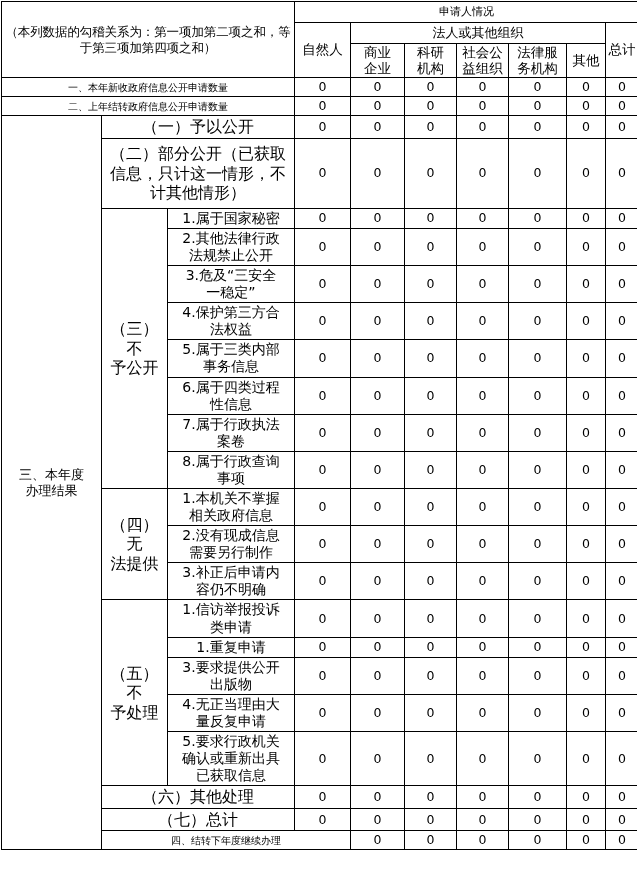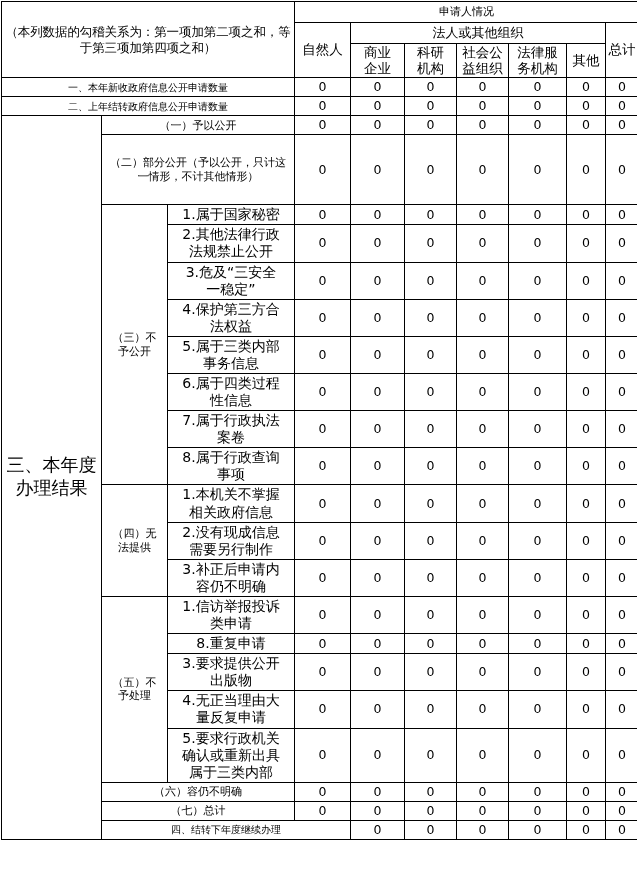"（一）予以公开" .sublabel { font-size: 11px -> 16px }
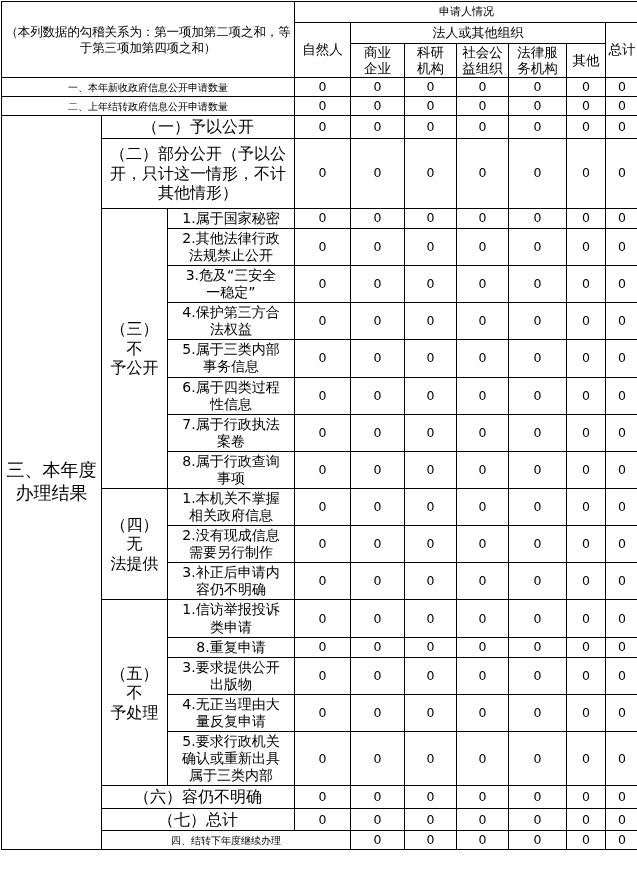"（二）部分公开（予以公开，只计这一情形，不计其他情形）" td.sublabel { text: 予以公开 -> 已获取信息 }
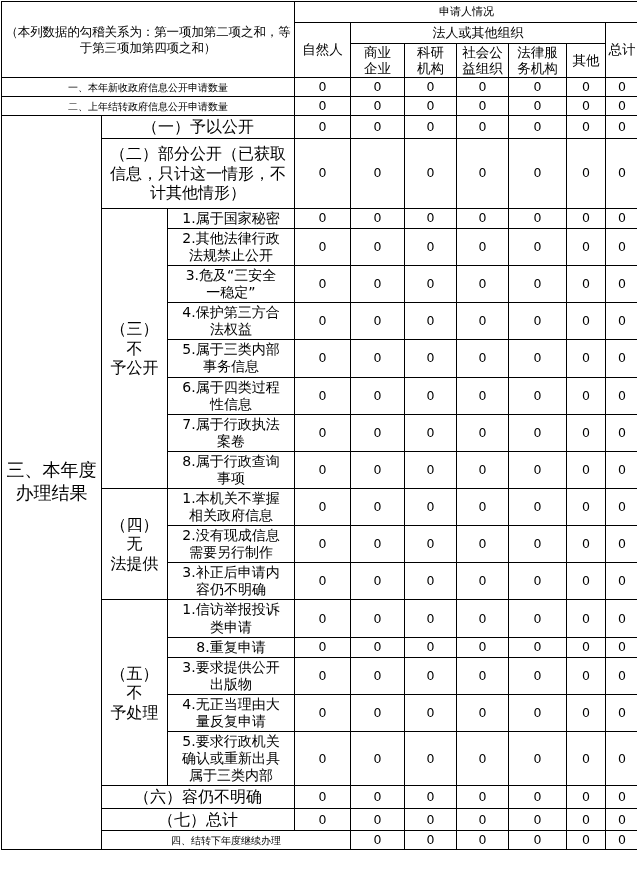"三、本年度" .sect-main { font-family: Liberation Mono, monospace -> none; font-size: 18px -> 13px }
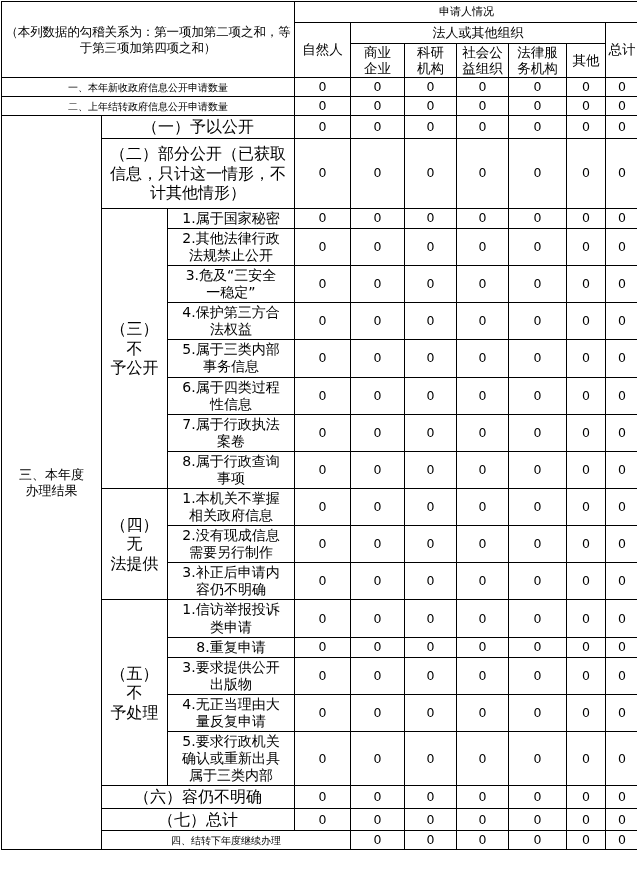"8.重复申请" td.itemlabel { text: 8 -> 1 }
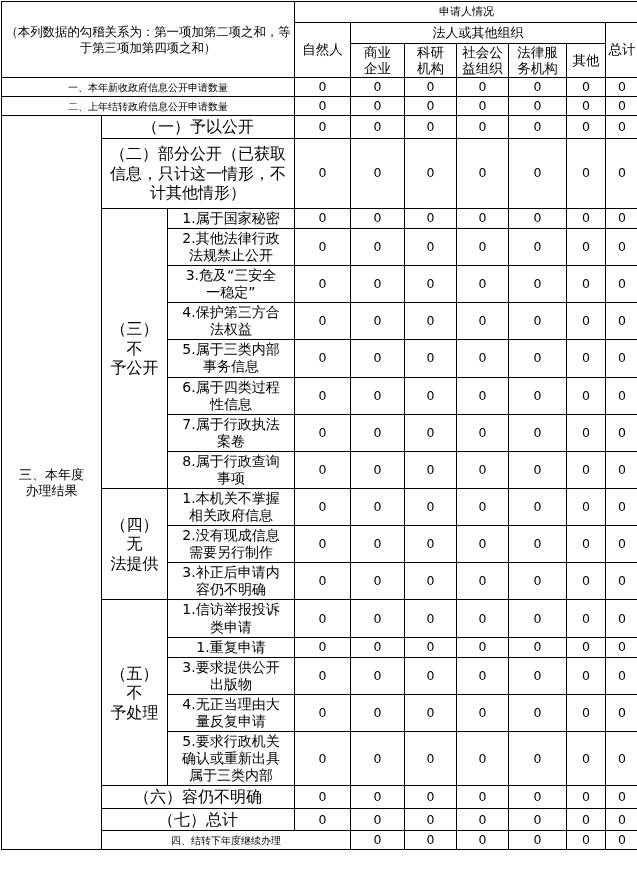"属于三类内部" div { text: 属于三类内部 -> 已获取信息 }
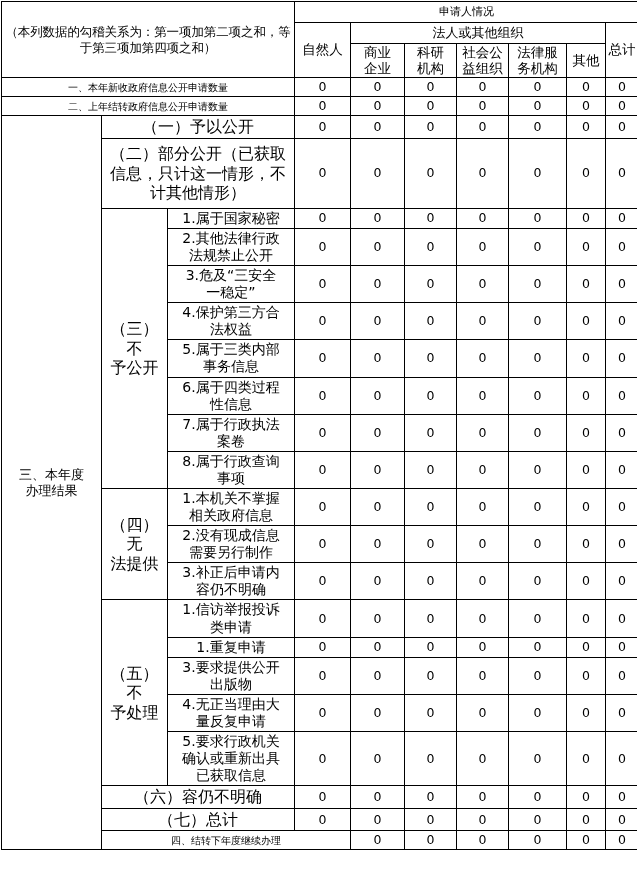"（六）容仍不明确" td.sublabel { text: 容仍不明确 -> 其他处理 }
